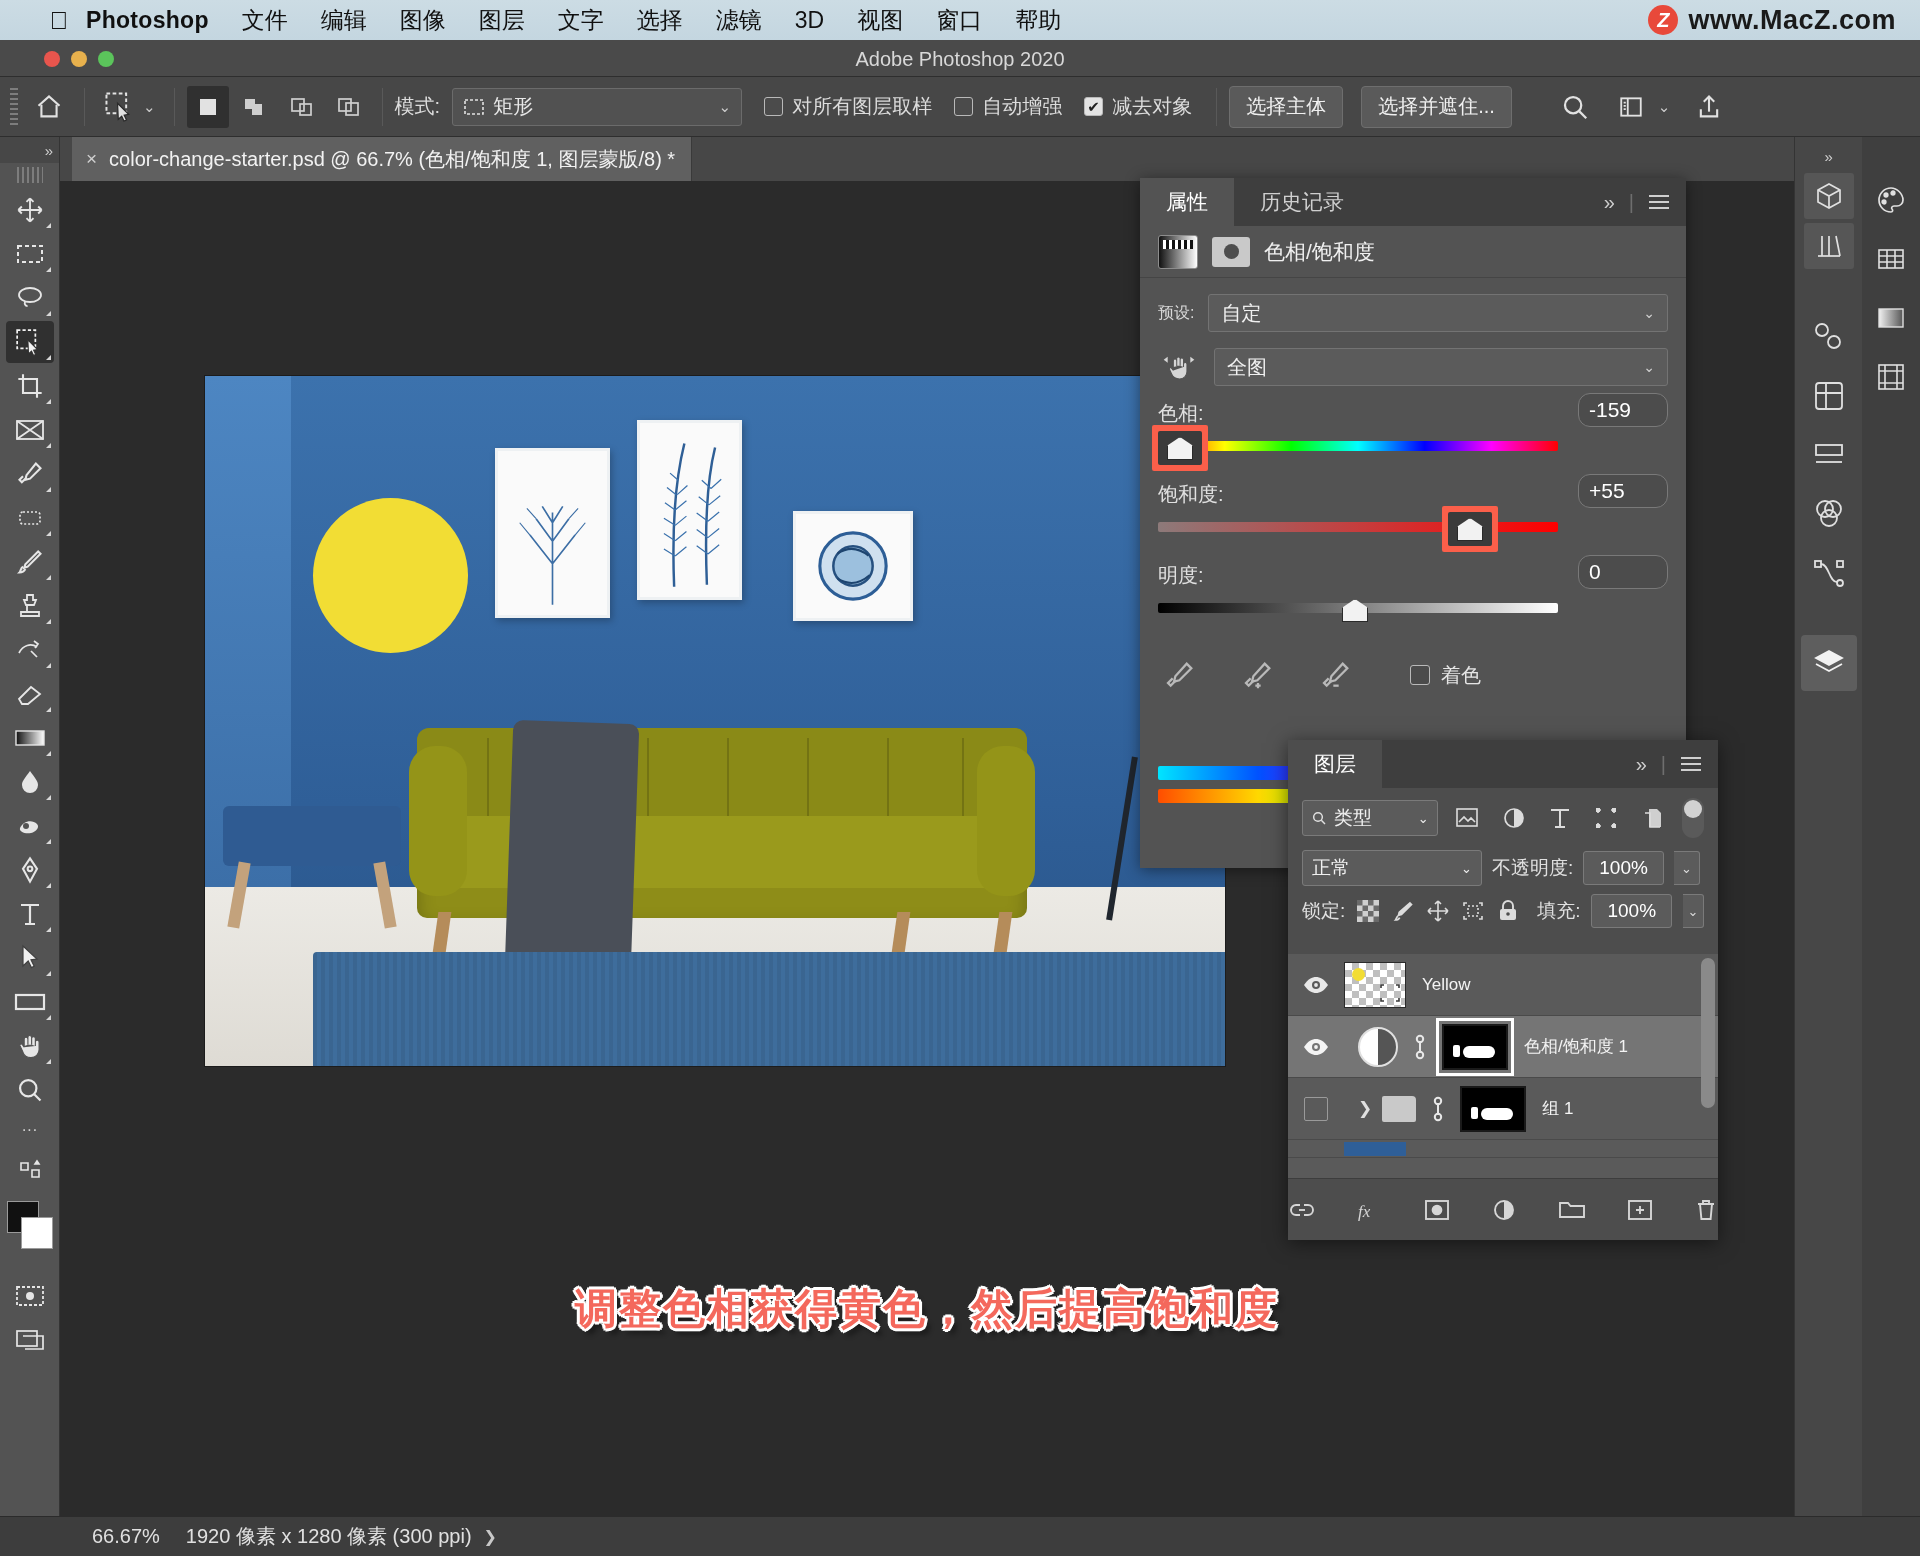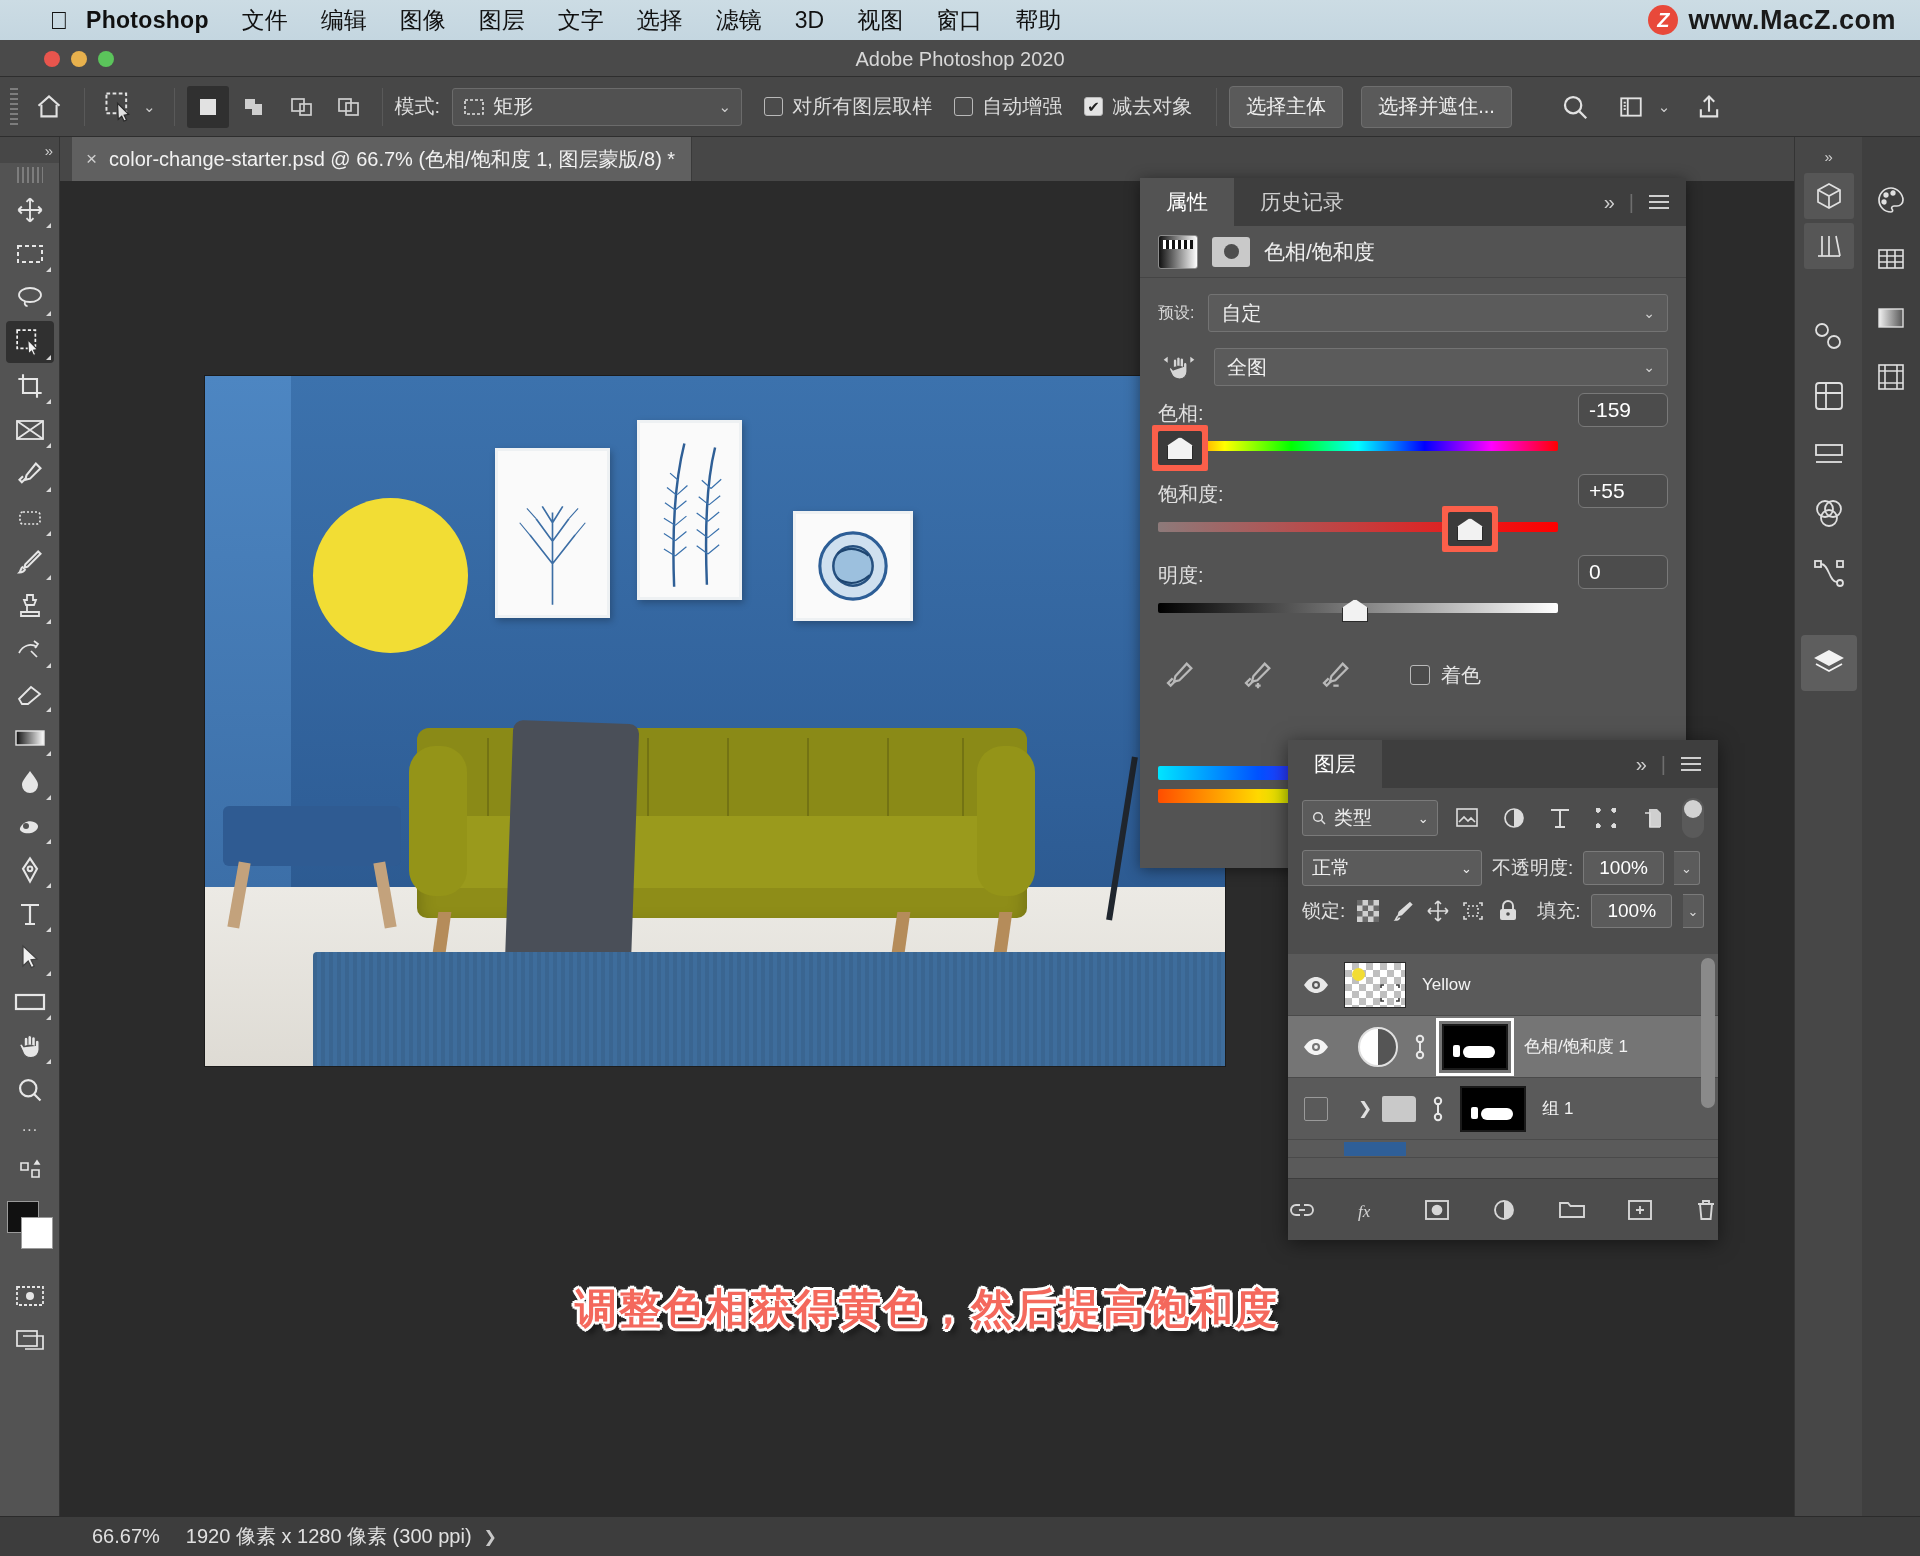"-159" .numbox { border-radius: 6px -> 12px }
